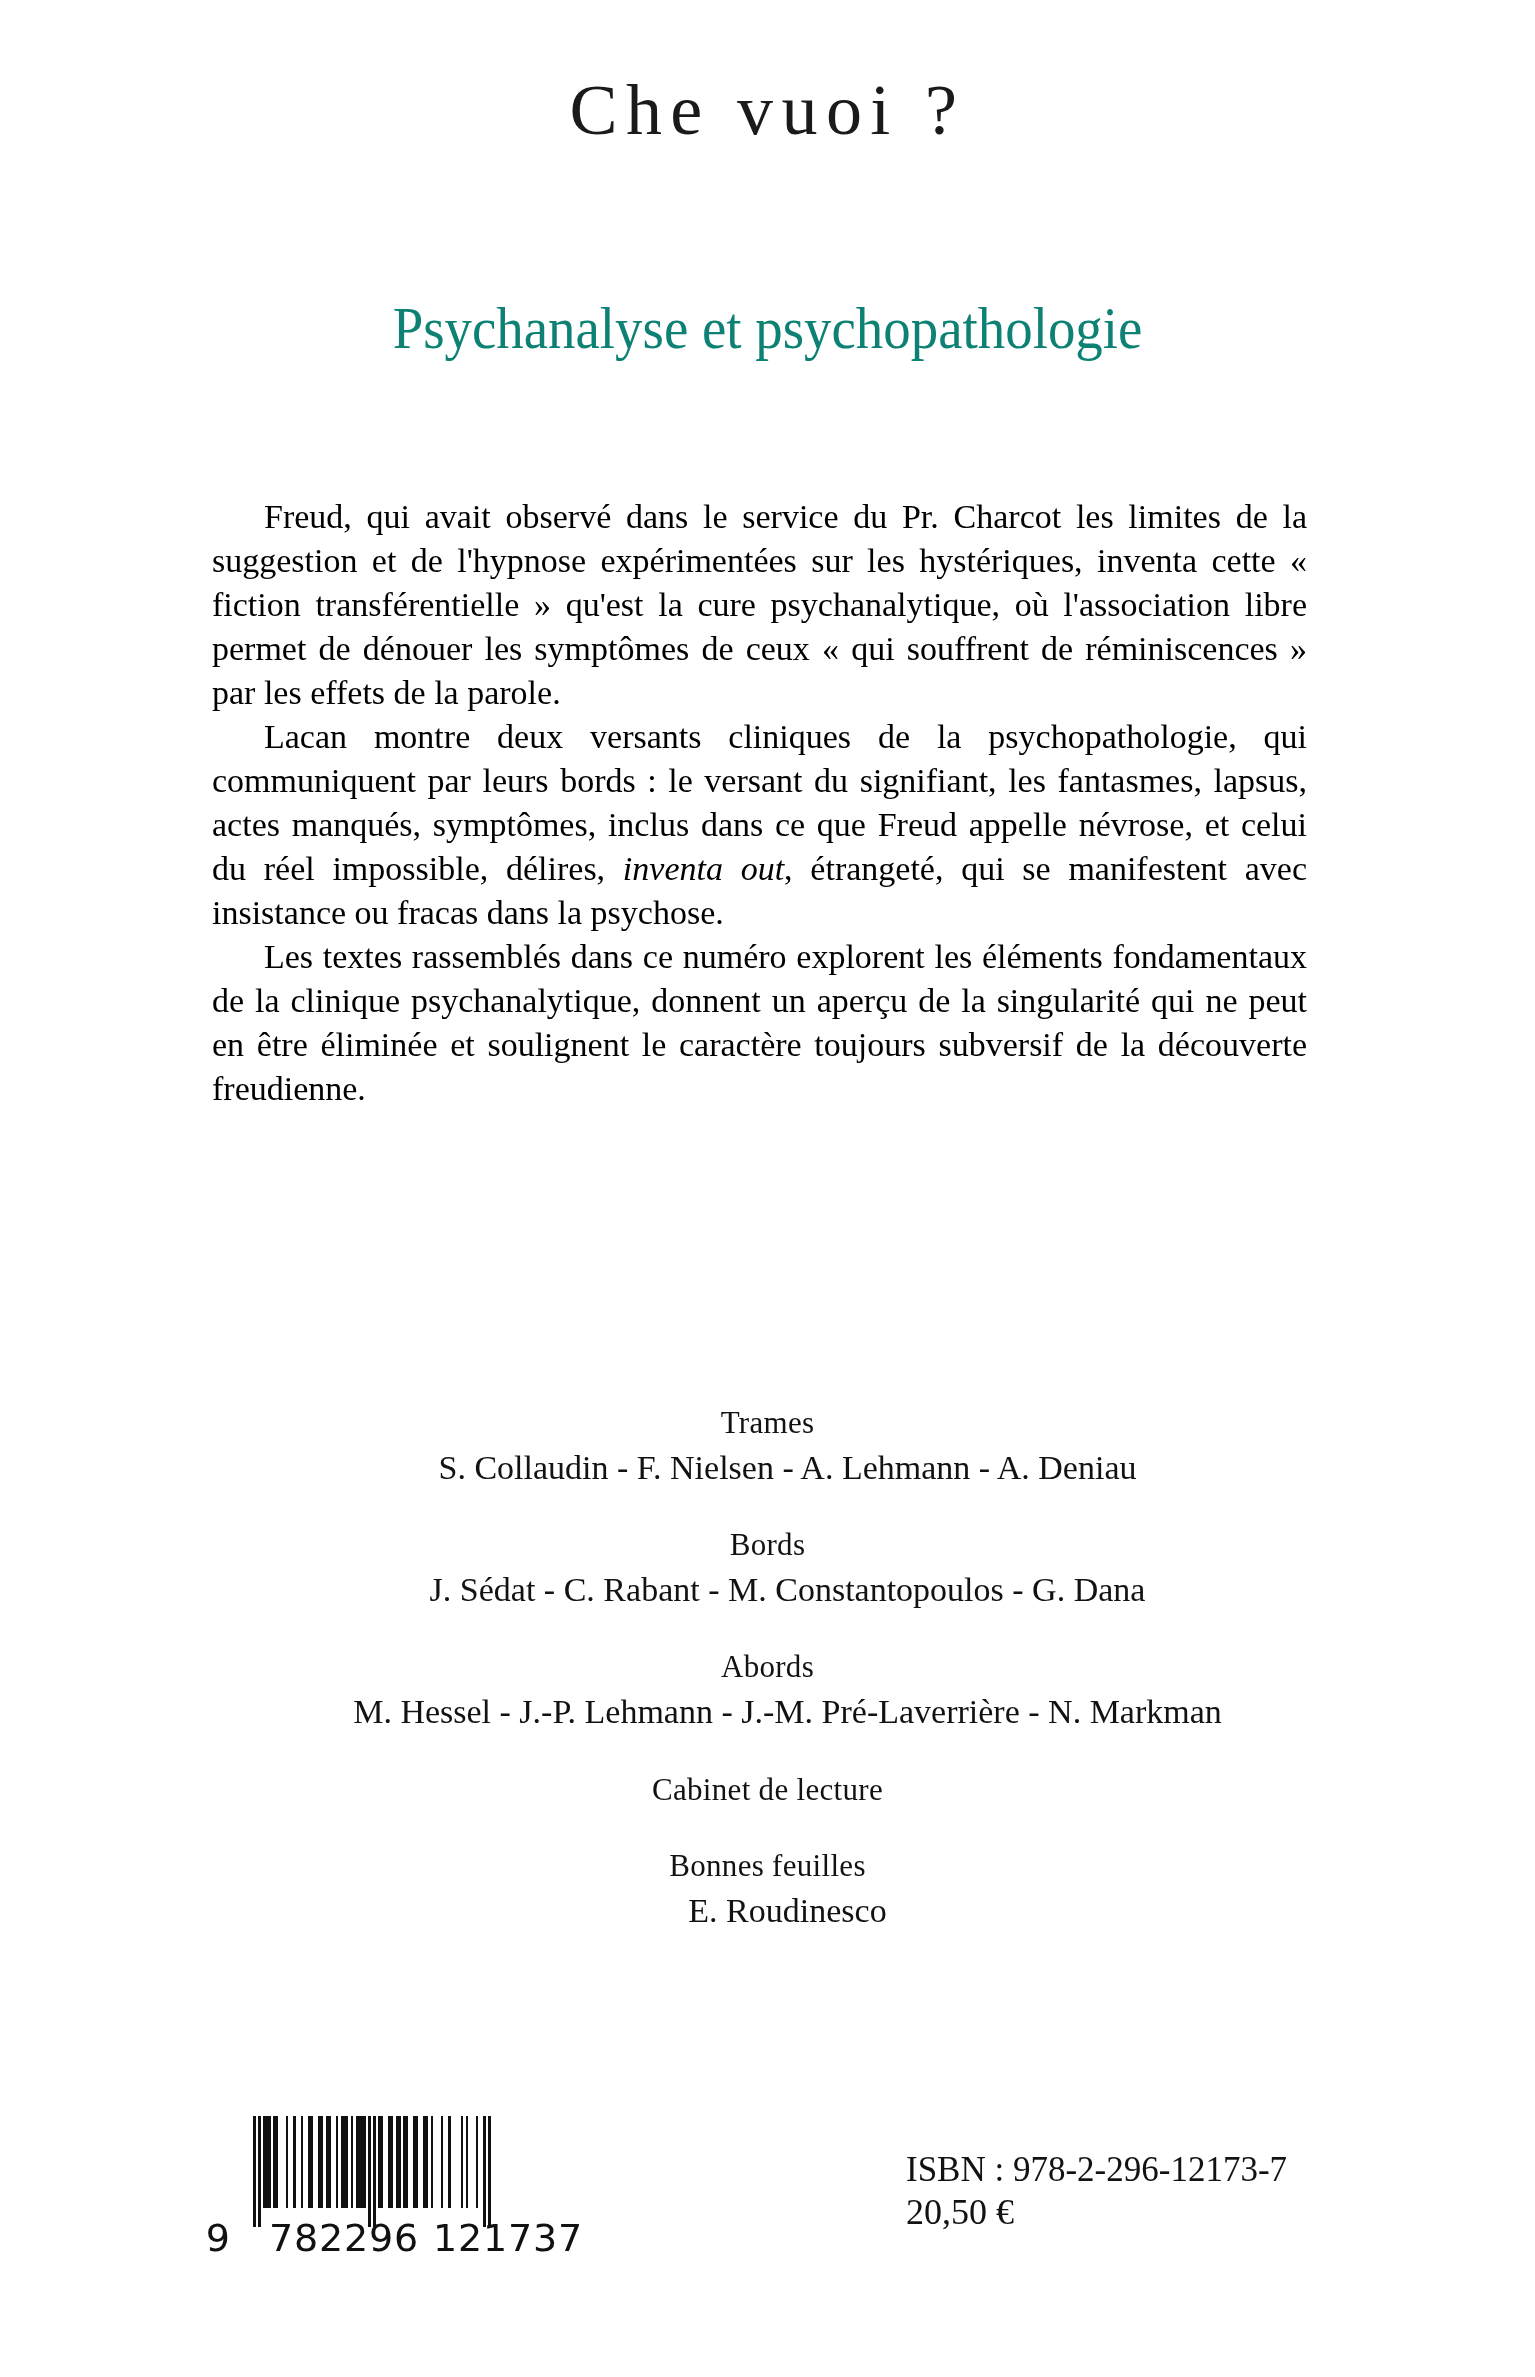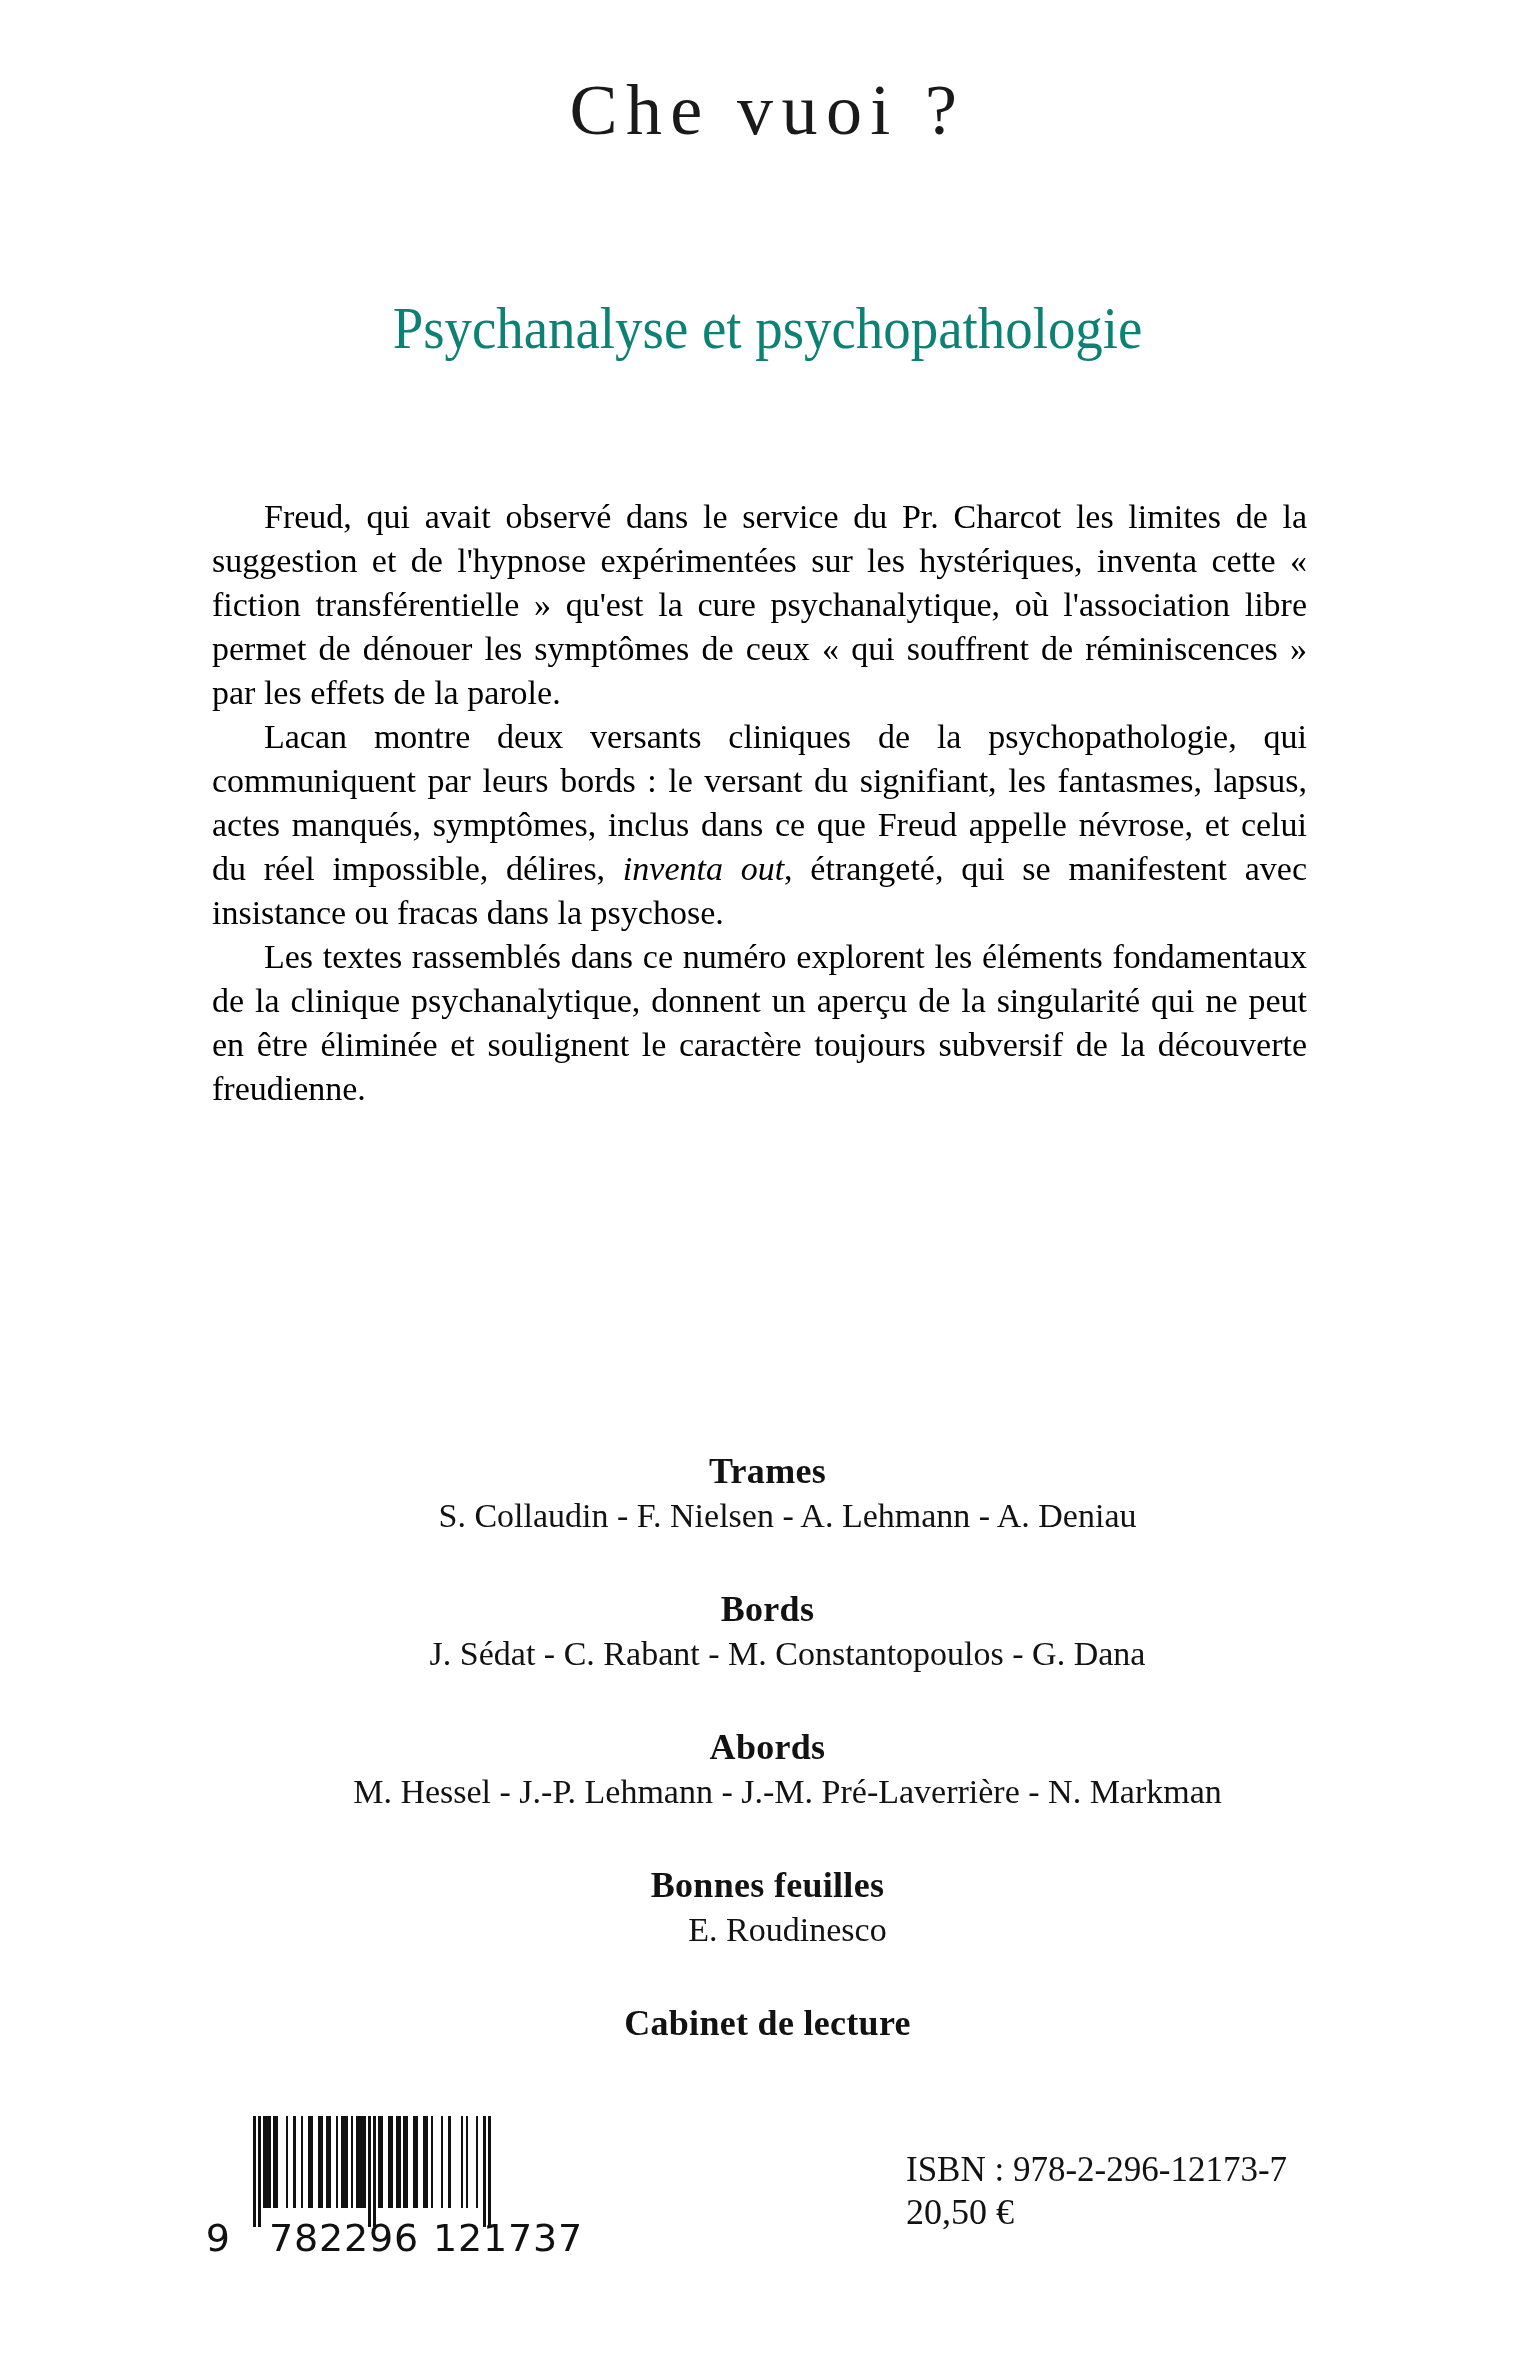"Trames" .credit-head { font-size: 36px -> 31px; font-weight: bold -> normal; margin-top: 48px -> none }
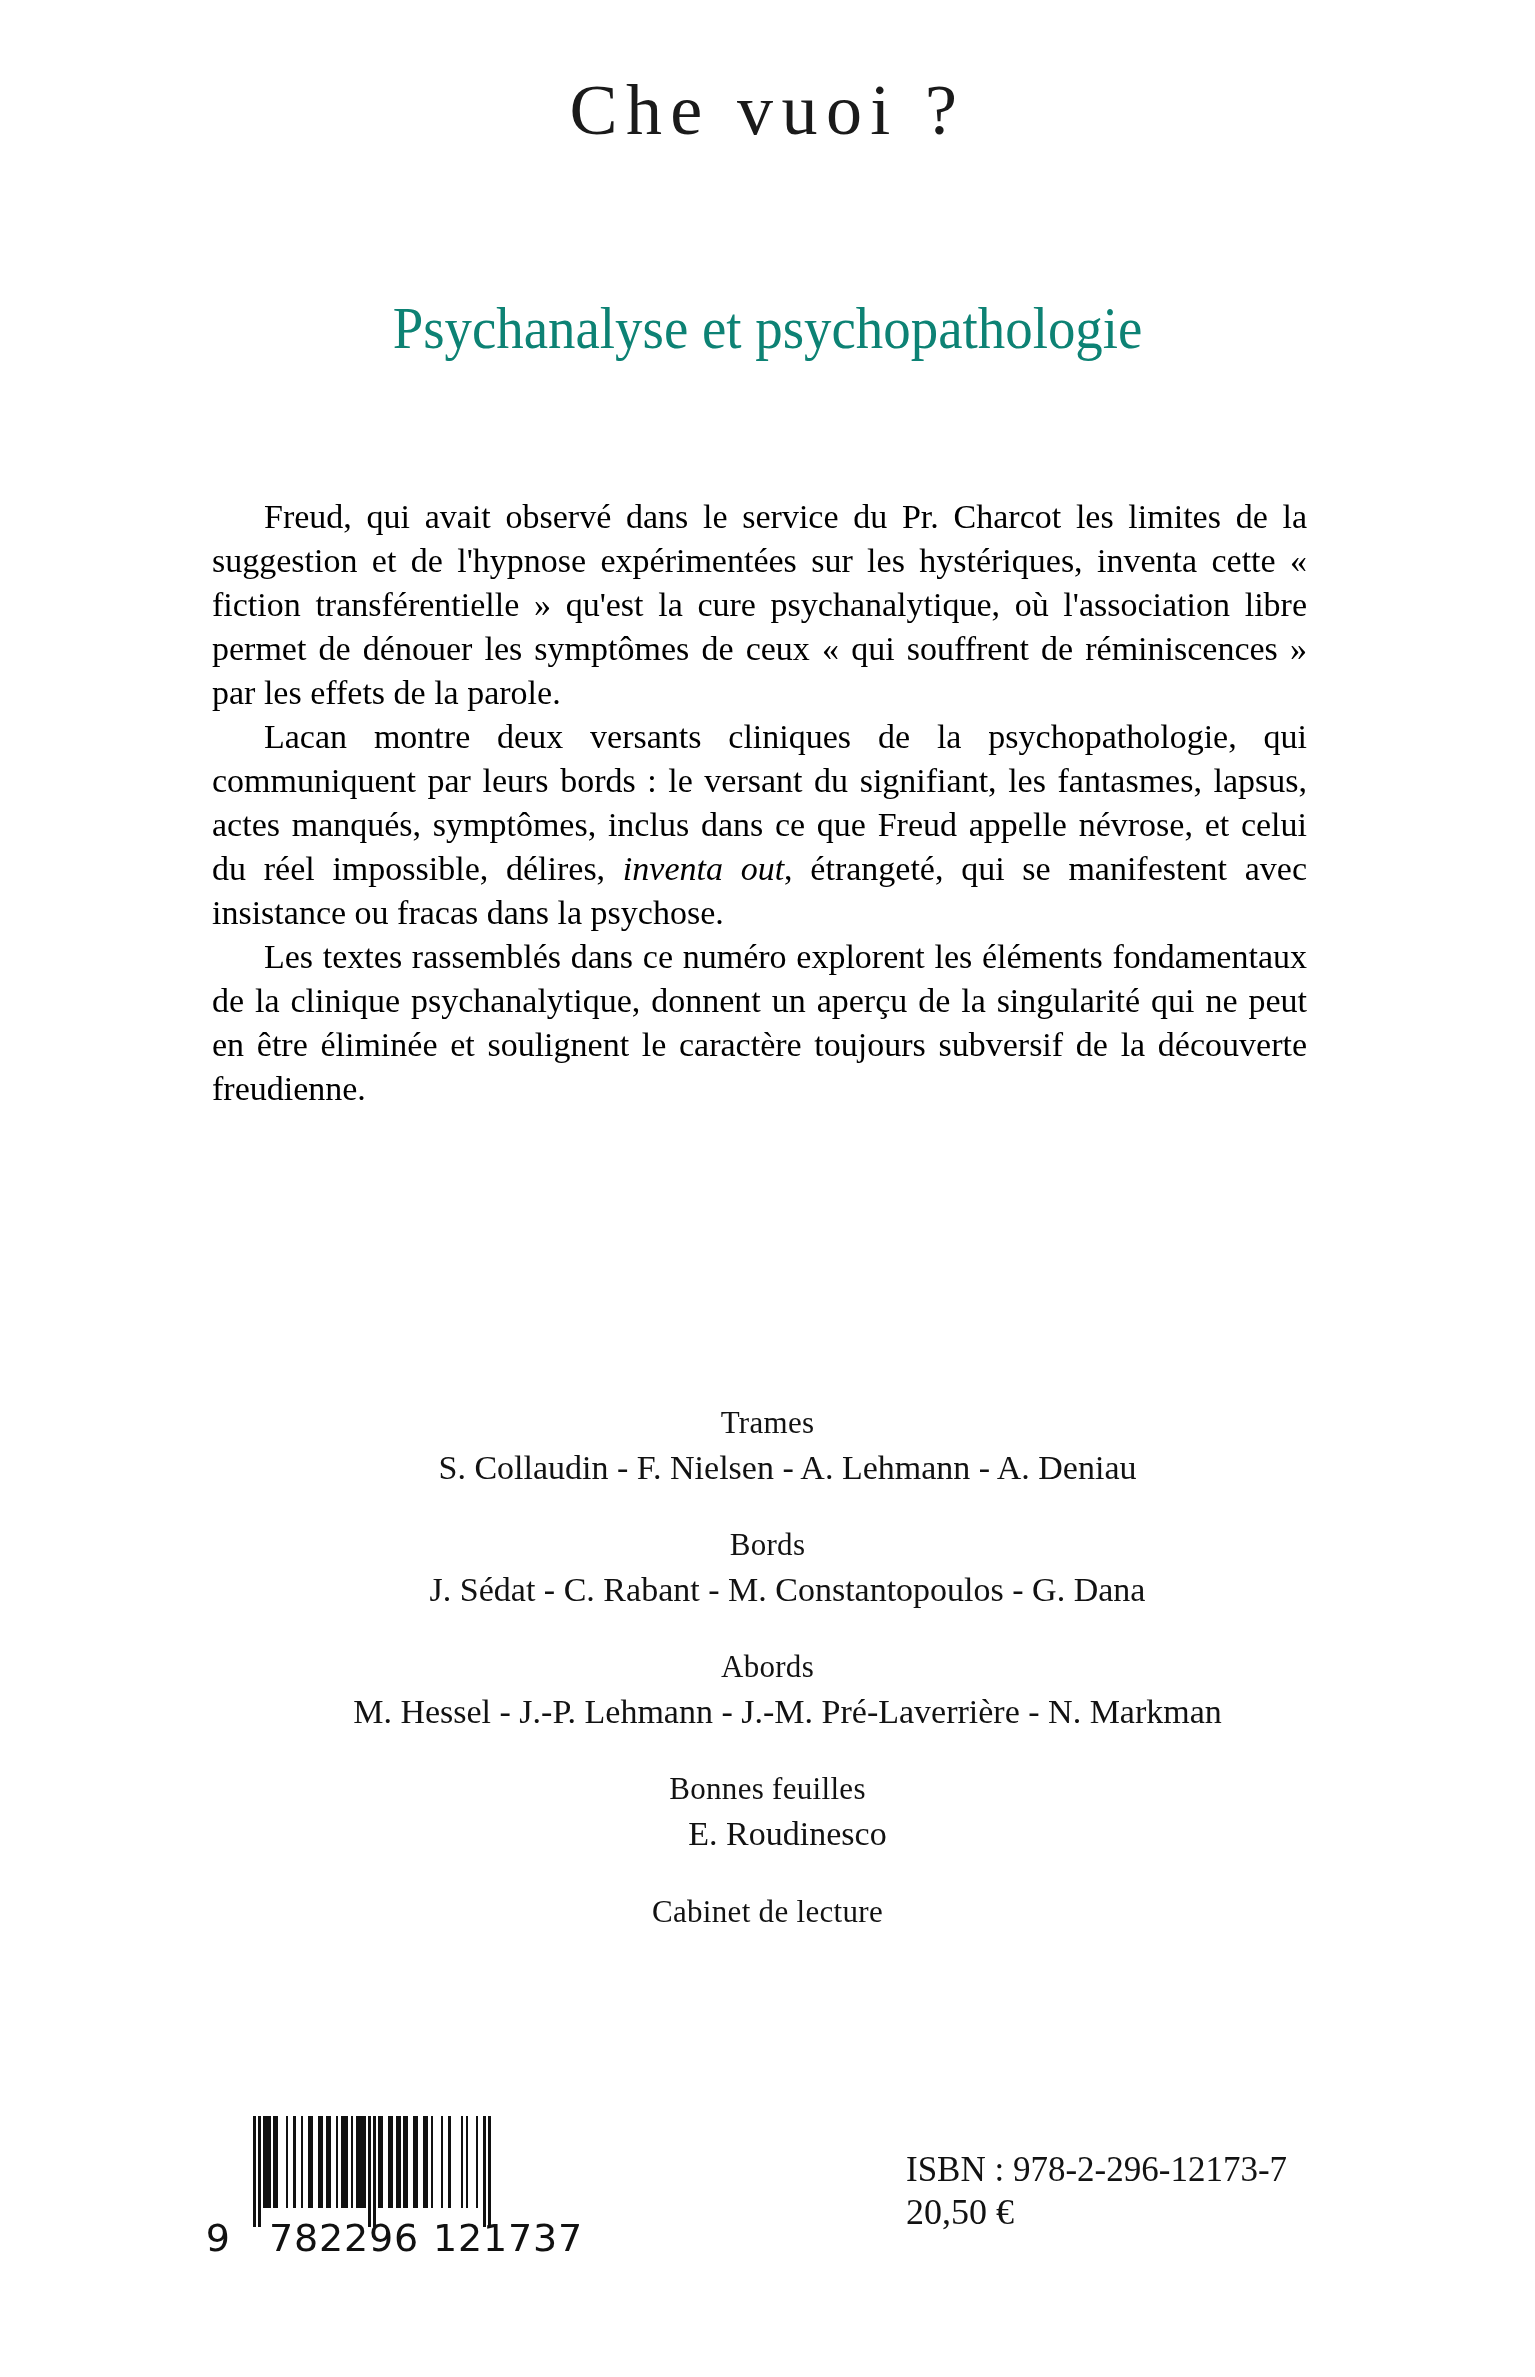"Bonnes feuilles" div.credit-block { order: before "Cabinet de lecture" -> after "Cabinet de lecture" }
